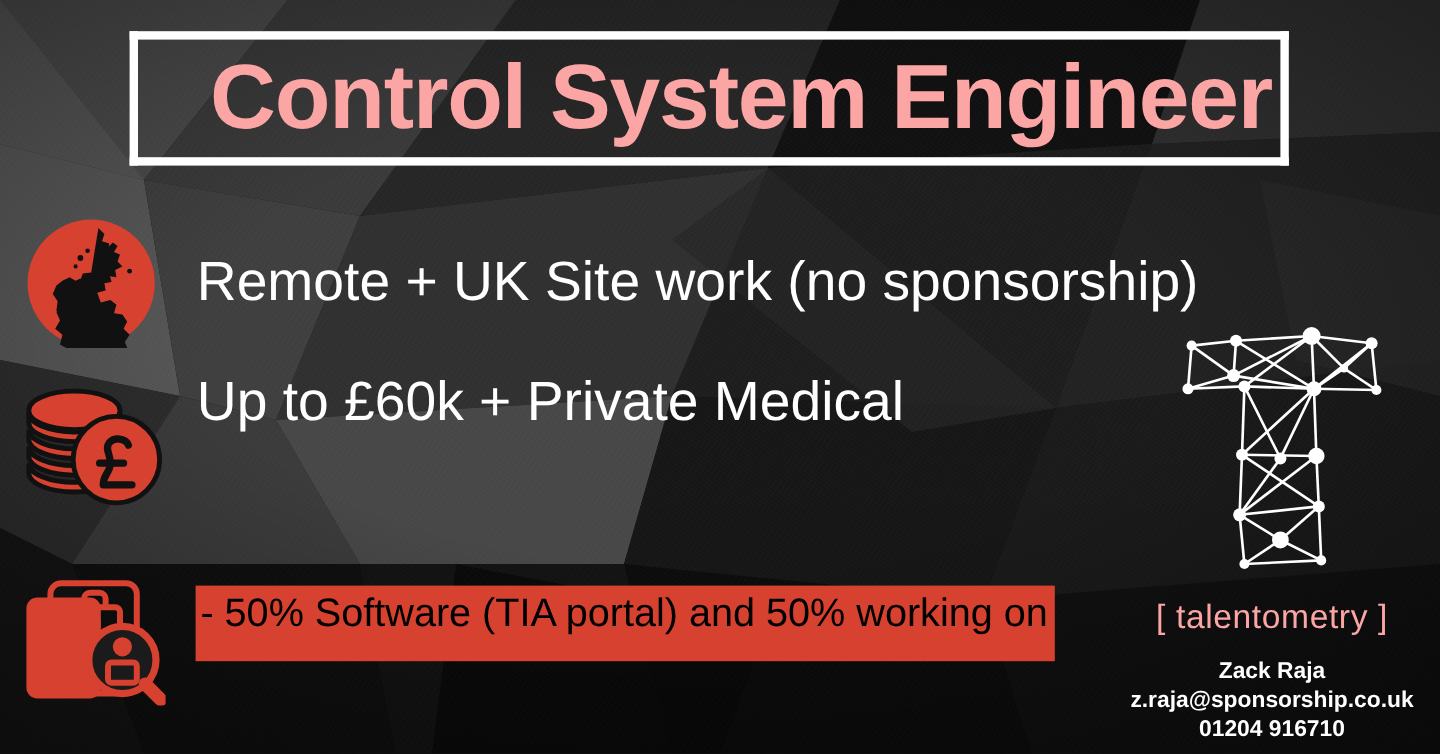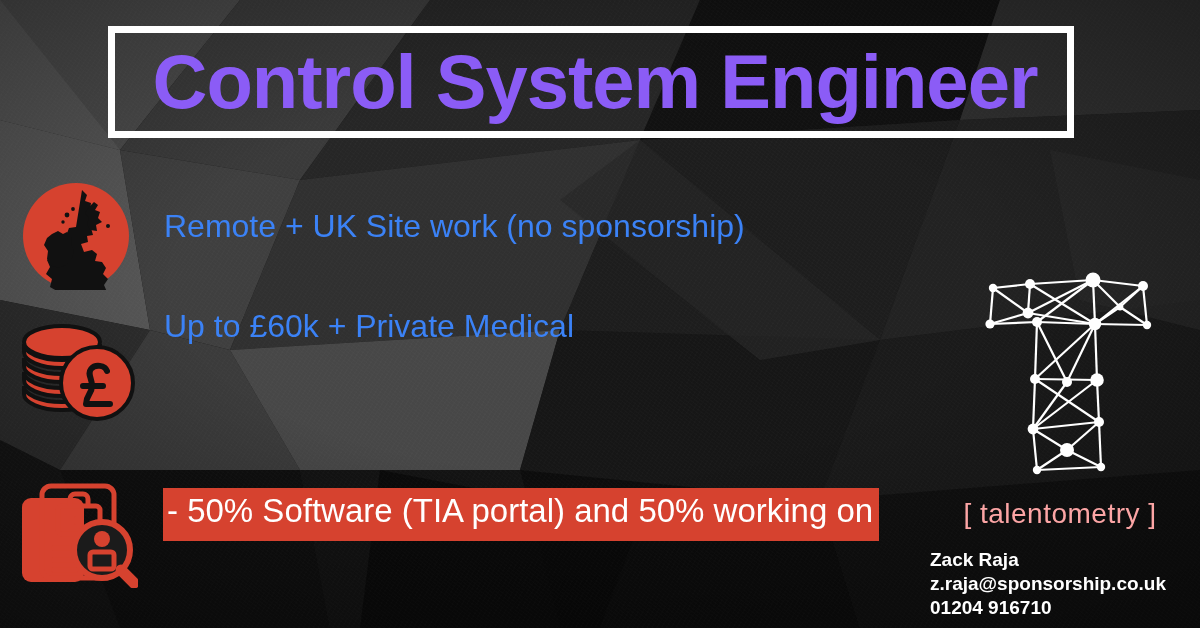"Control System Engineer" .job-title { color: #8b5cf6 -> #fca5a5; text-align: center -> right }
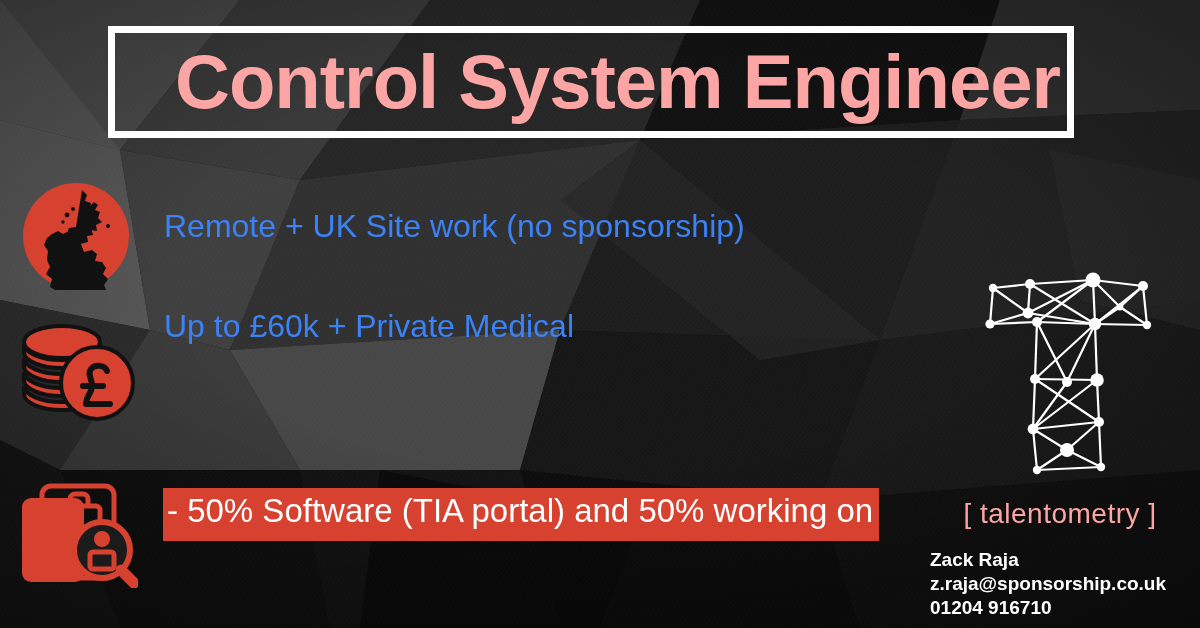"Remote + UK Site work" .bullet-text { color: #3b82f6 -> #ffffff; font-size: 32px -> 46px }
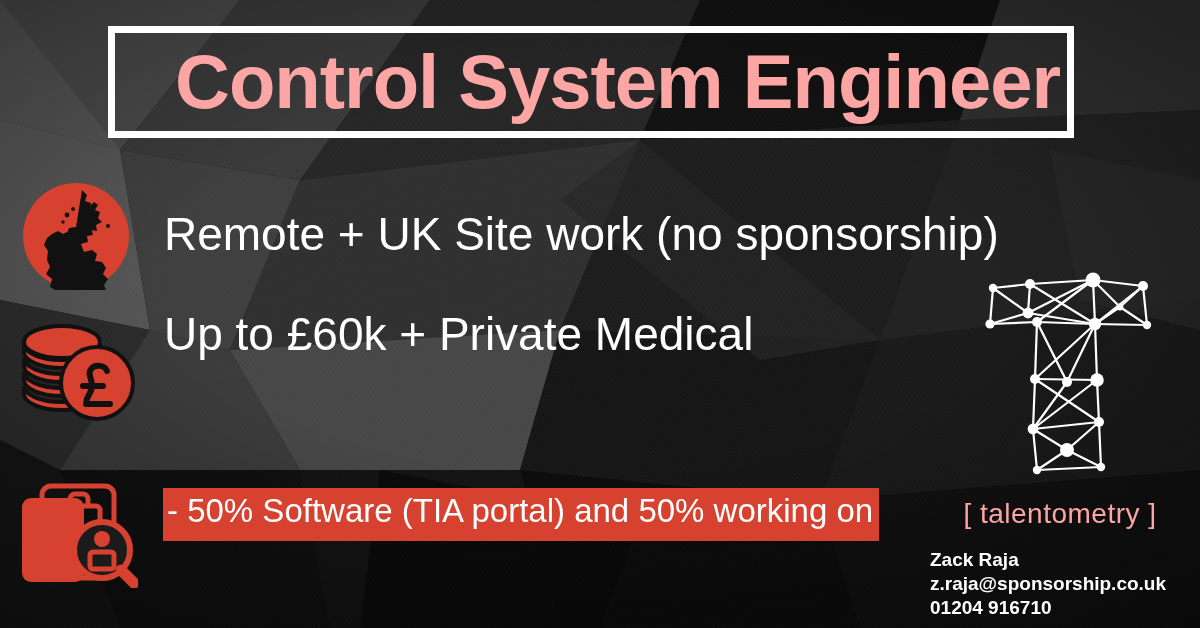"- 50% Software (TIA portal)" .hl-line { color: #ffffff -> #000000; padding: 3px 6px 10px 4px -> 3px 6px 20px 4px }
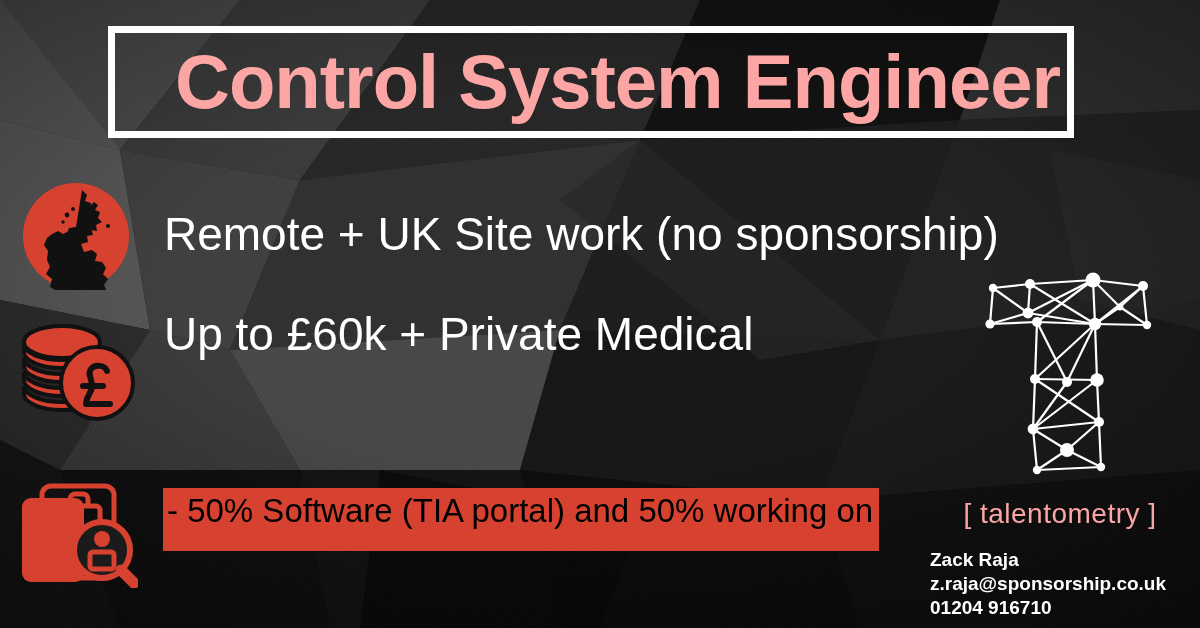"Zack Raja" .contact { text-align: none -> center }
